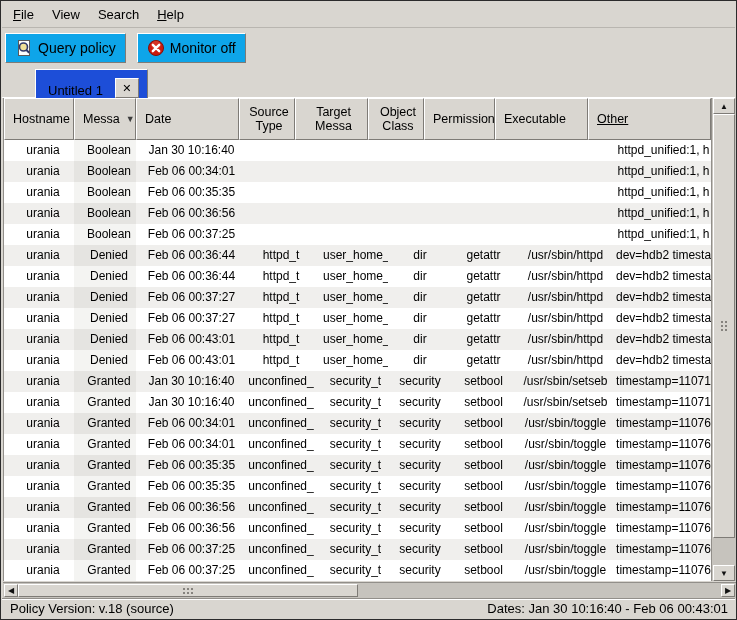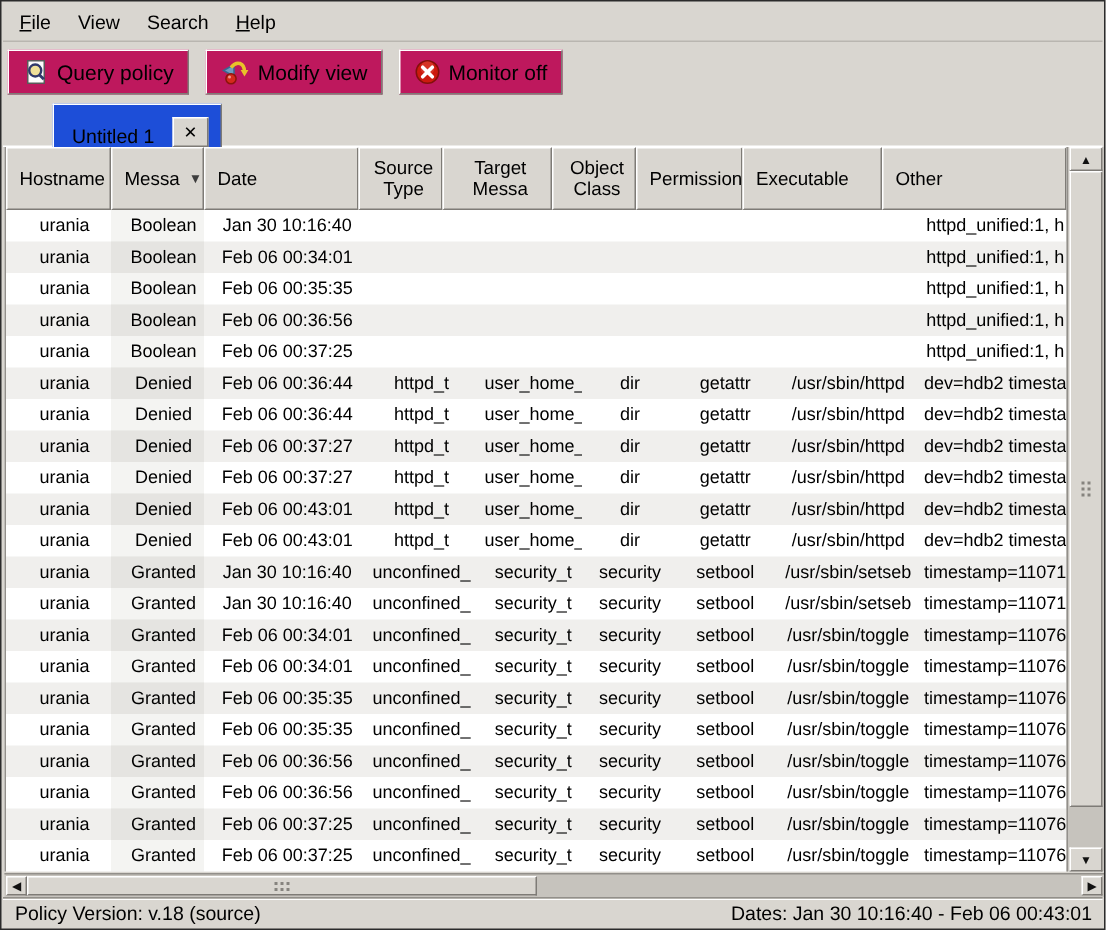"Query policy" .tb-btn { background: #be185d -> #0ea5e9 }
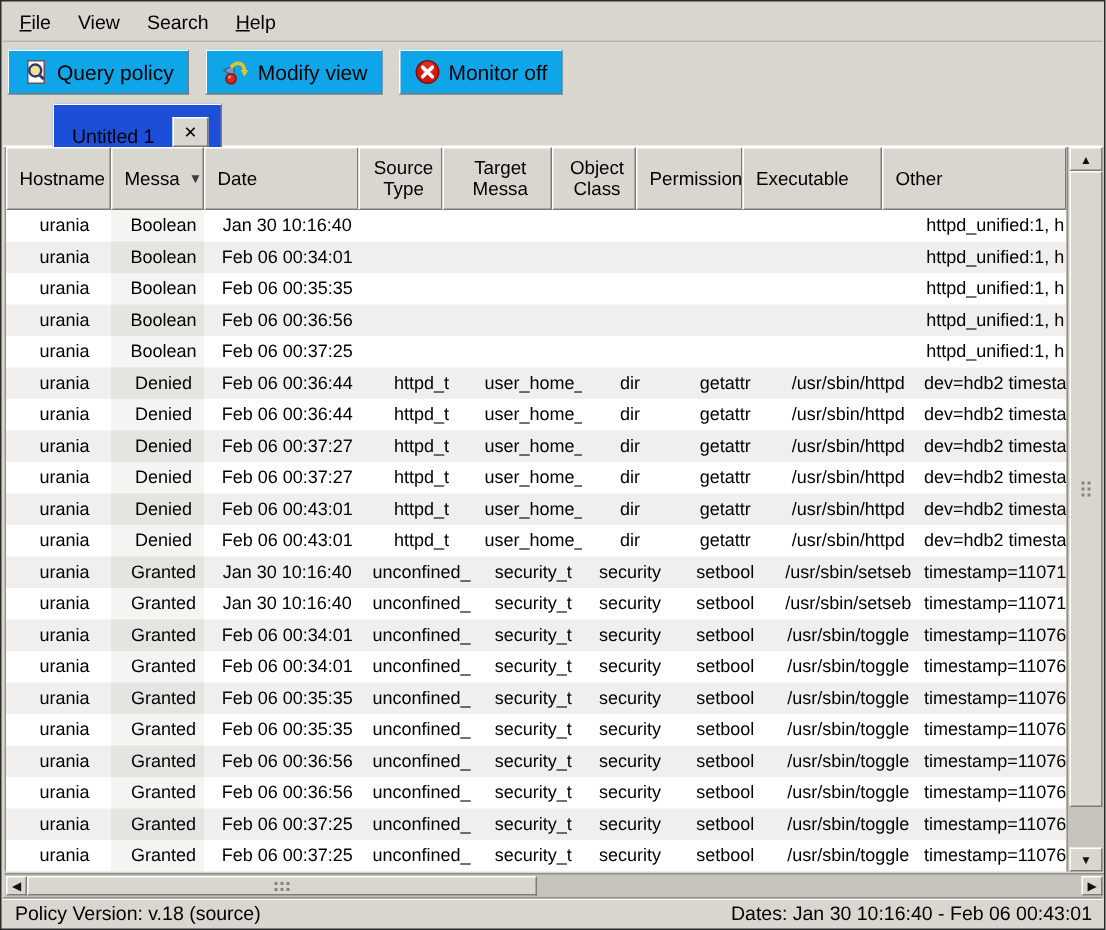"Modify view" div.tb-btn { html: <div> <span> <svg> <polygon></polygon> <path></path> <polygon></polygon> <circle></circle> <circle></circle> </svg> </span> <span>Modify view</span> </div> -> none }
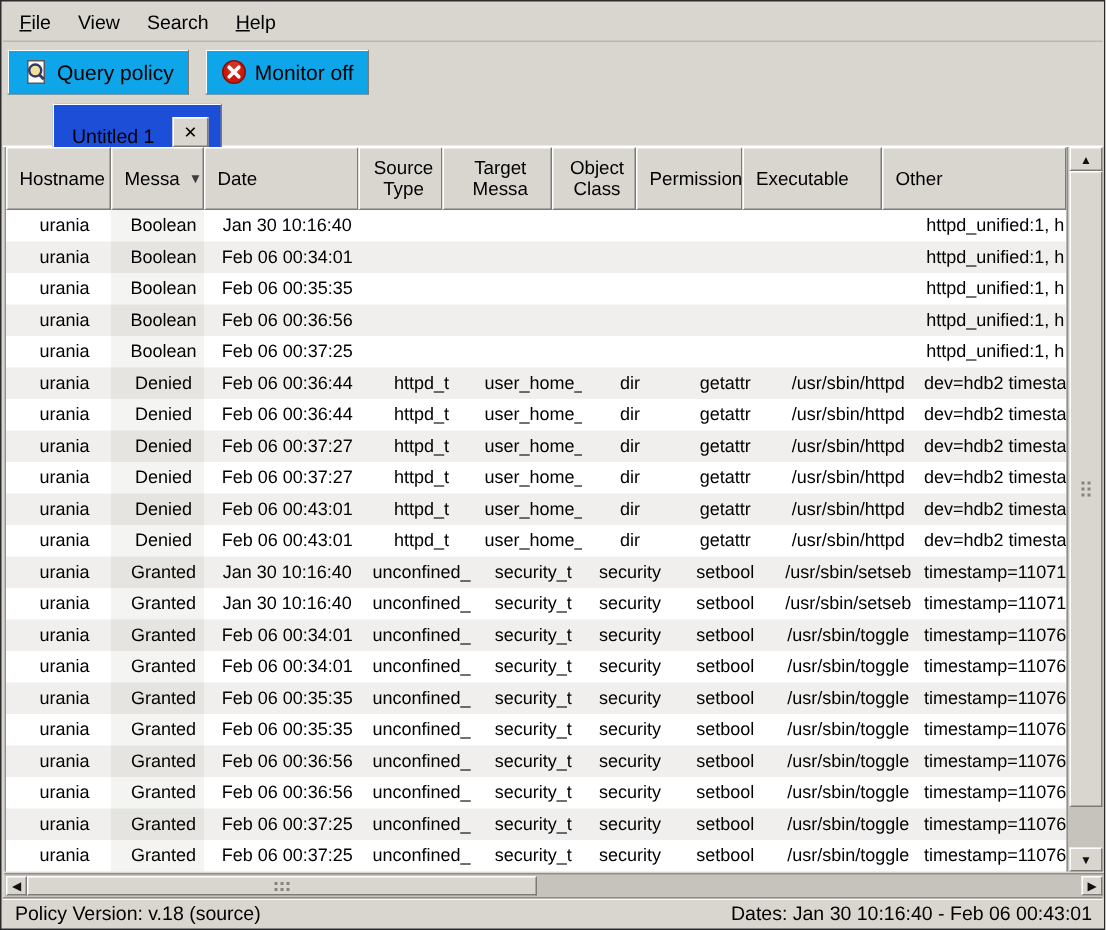"Other" div.hcell { text-decoration: none -> underline }
